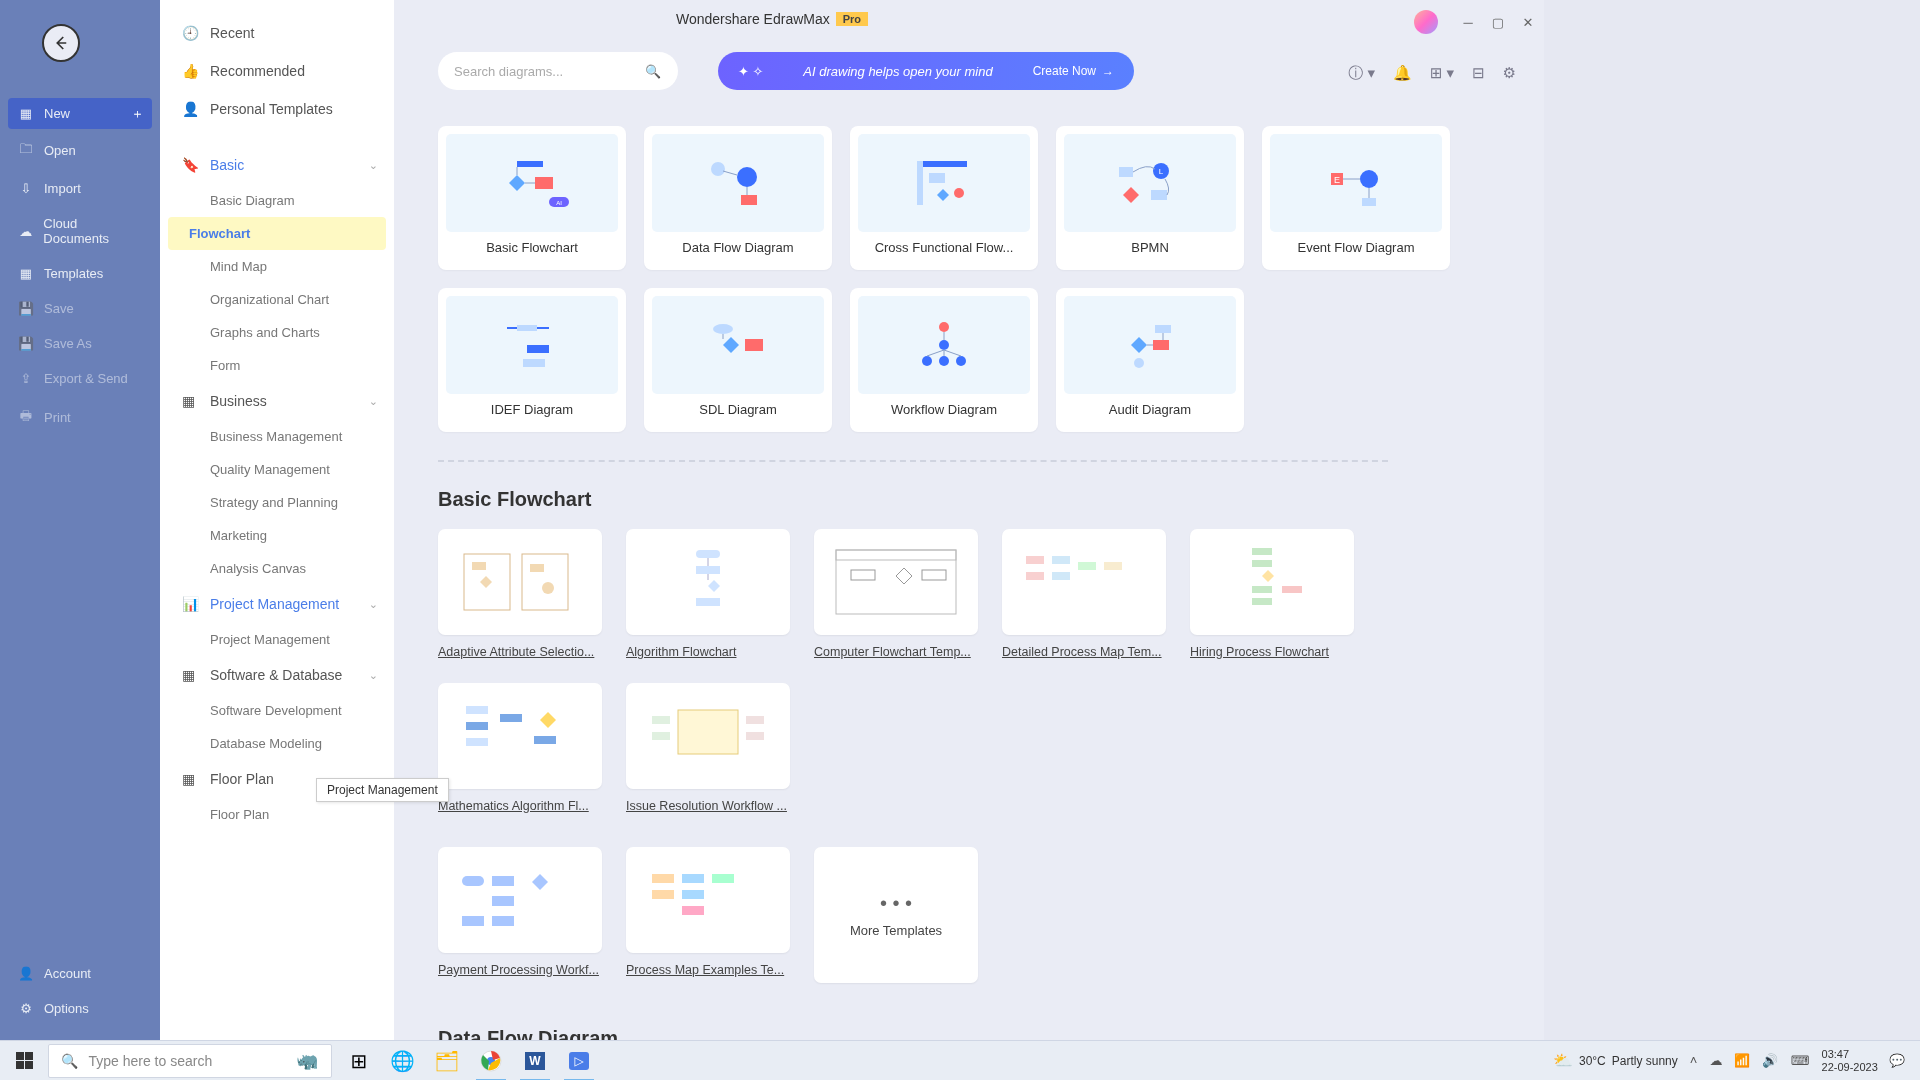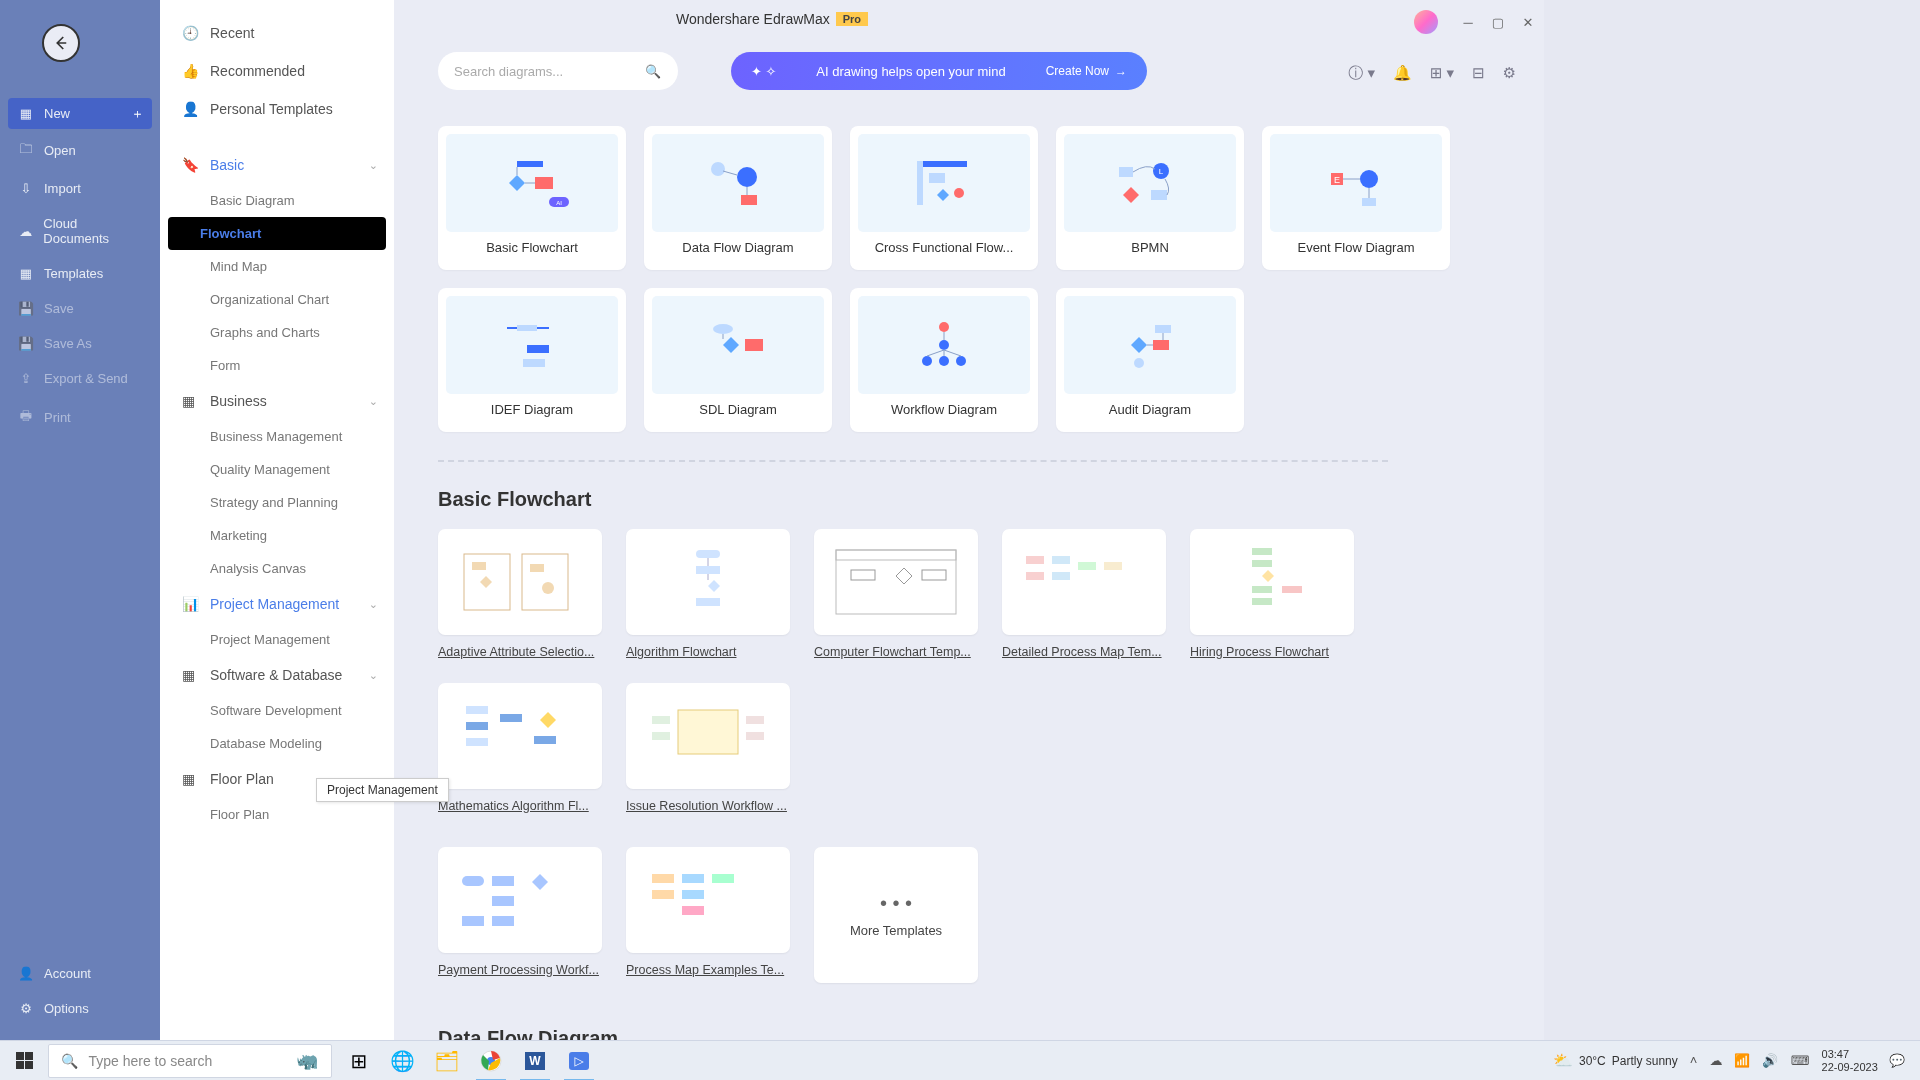"Search diagrams..." .top-row { gap: 53px -> 40px }
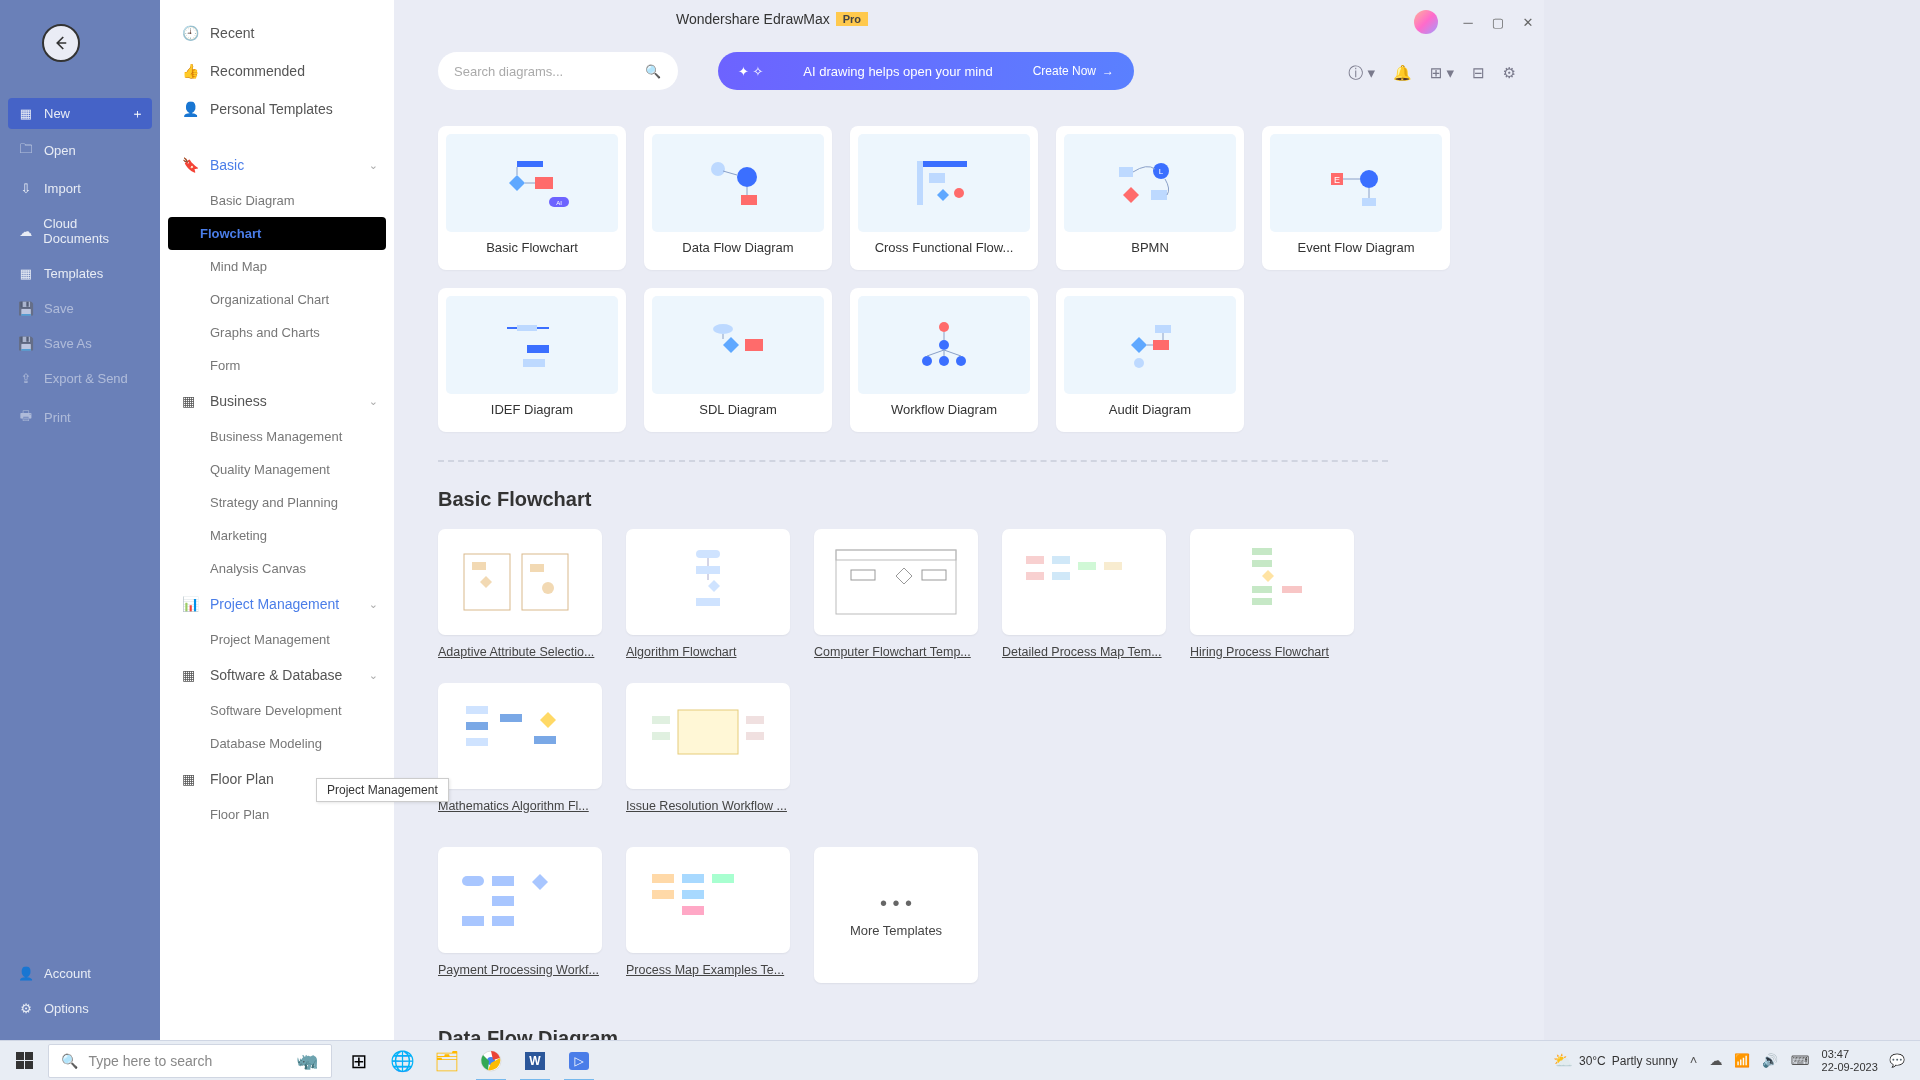"AI drawing helps open your" span { font-style: none -> italic }
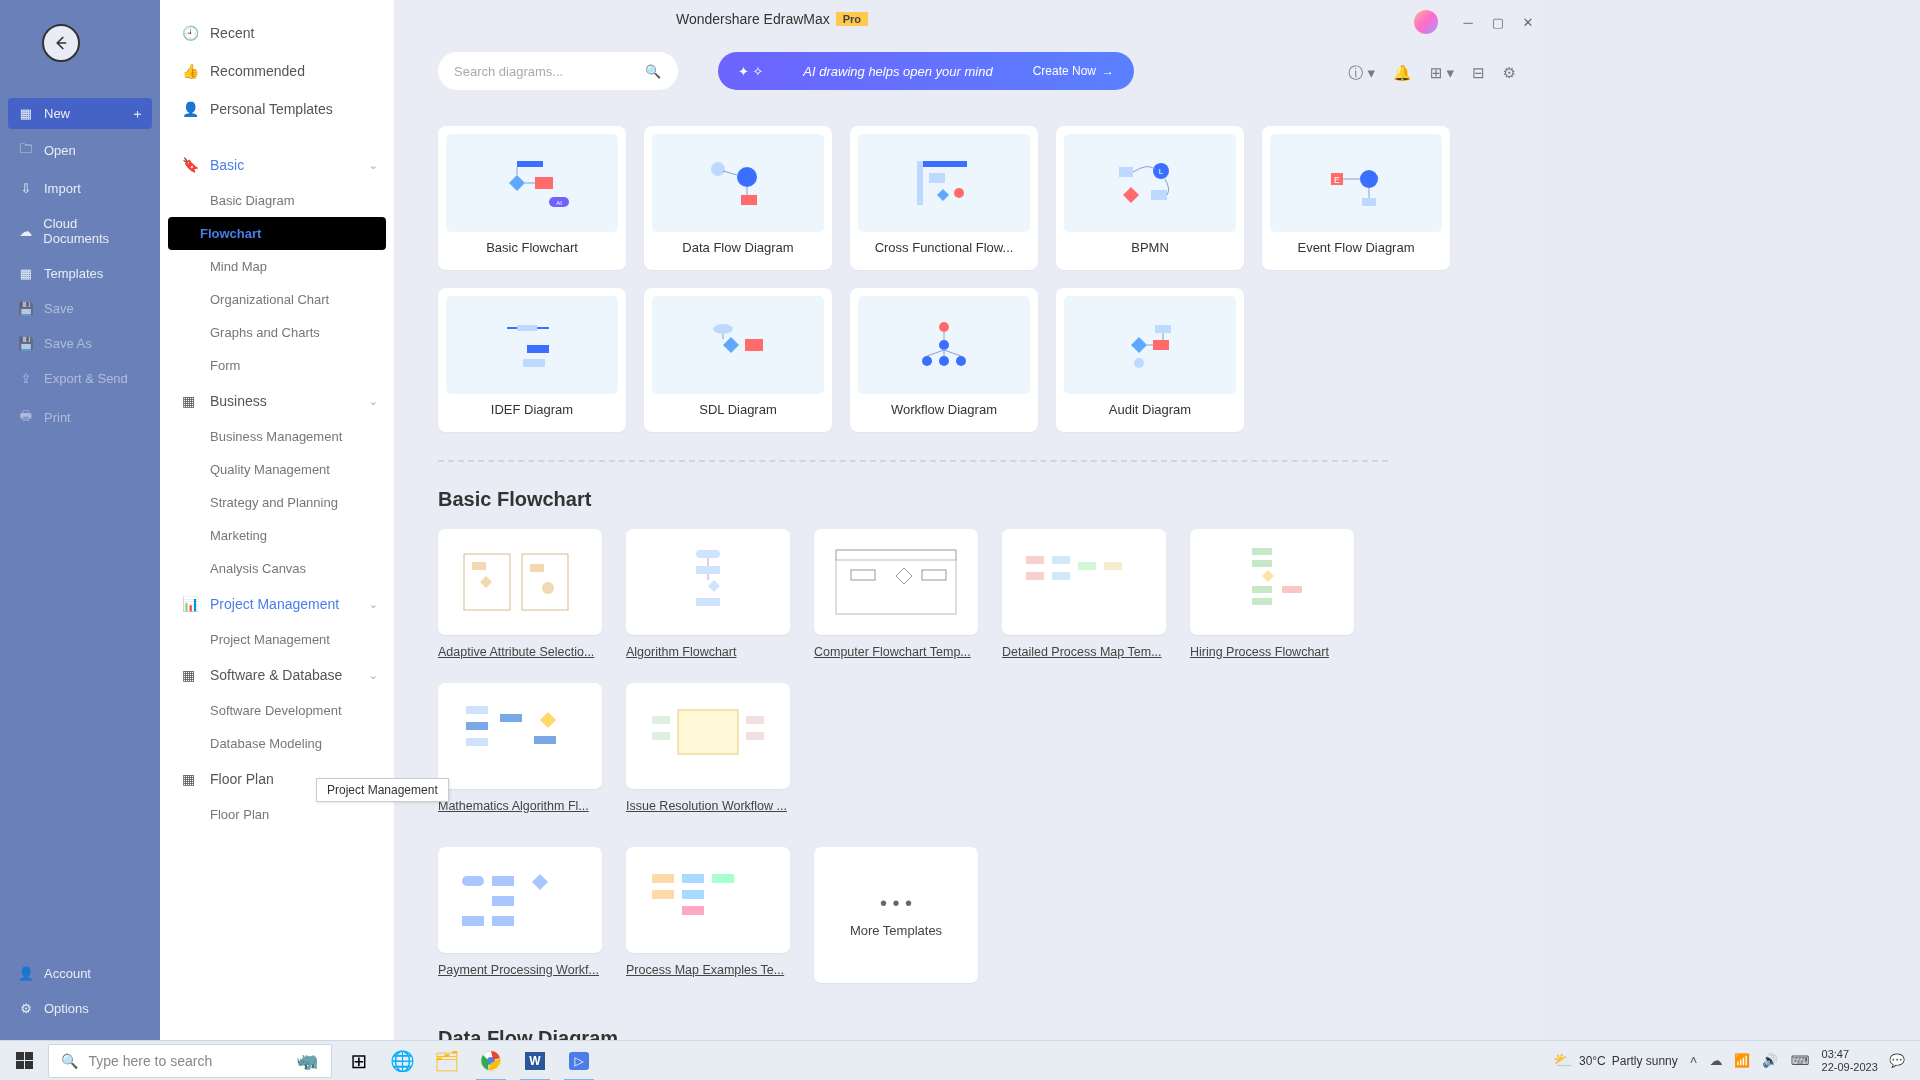"Flowchart" .cat-item.sub.active { background: #000000 -> #fef9c3; padding-left: 32px -> 21px }
